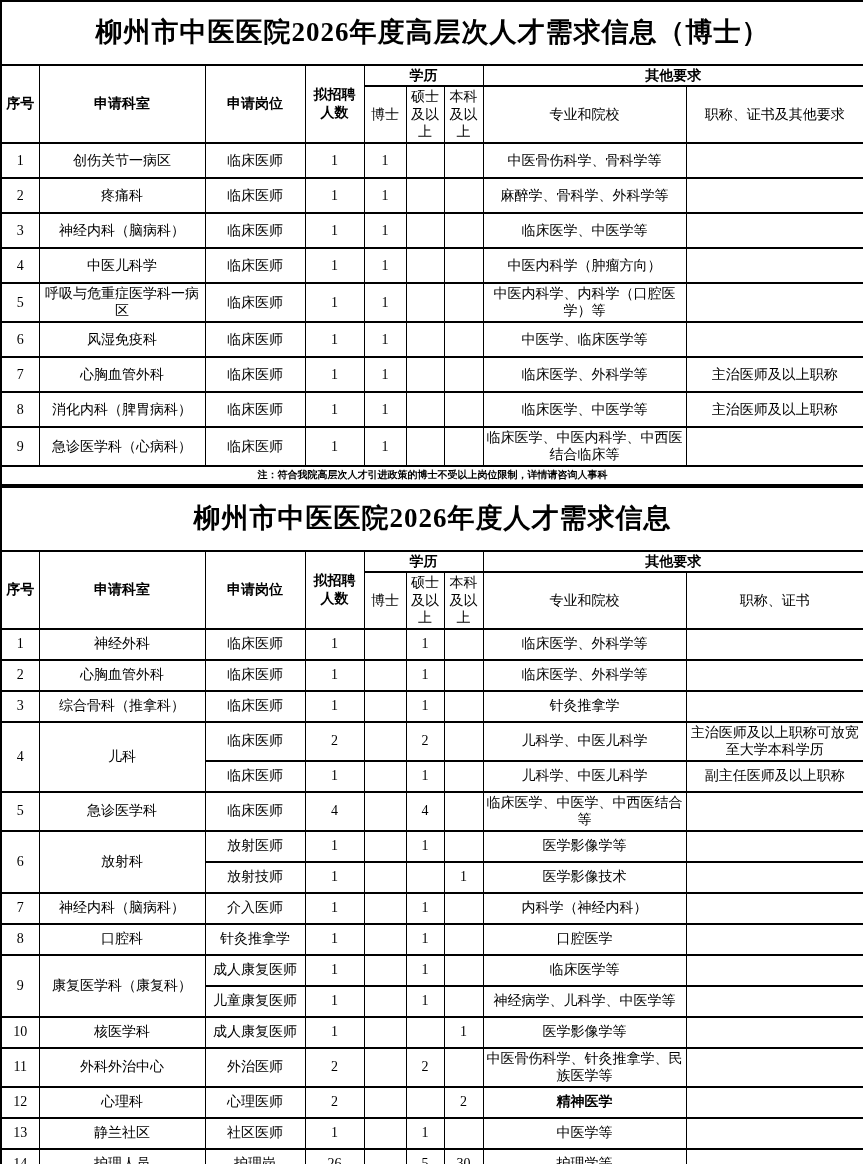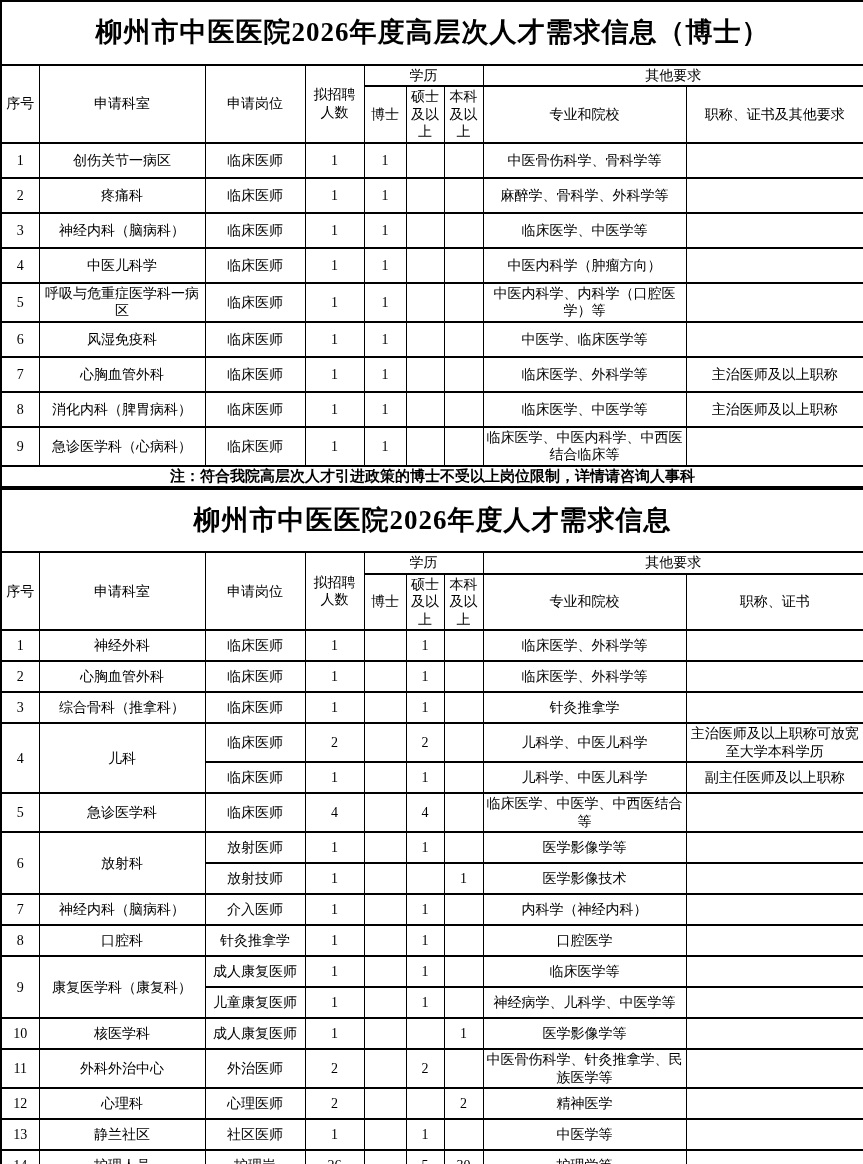"学历" tr.head-top th { font-weight: normal -> bold }
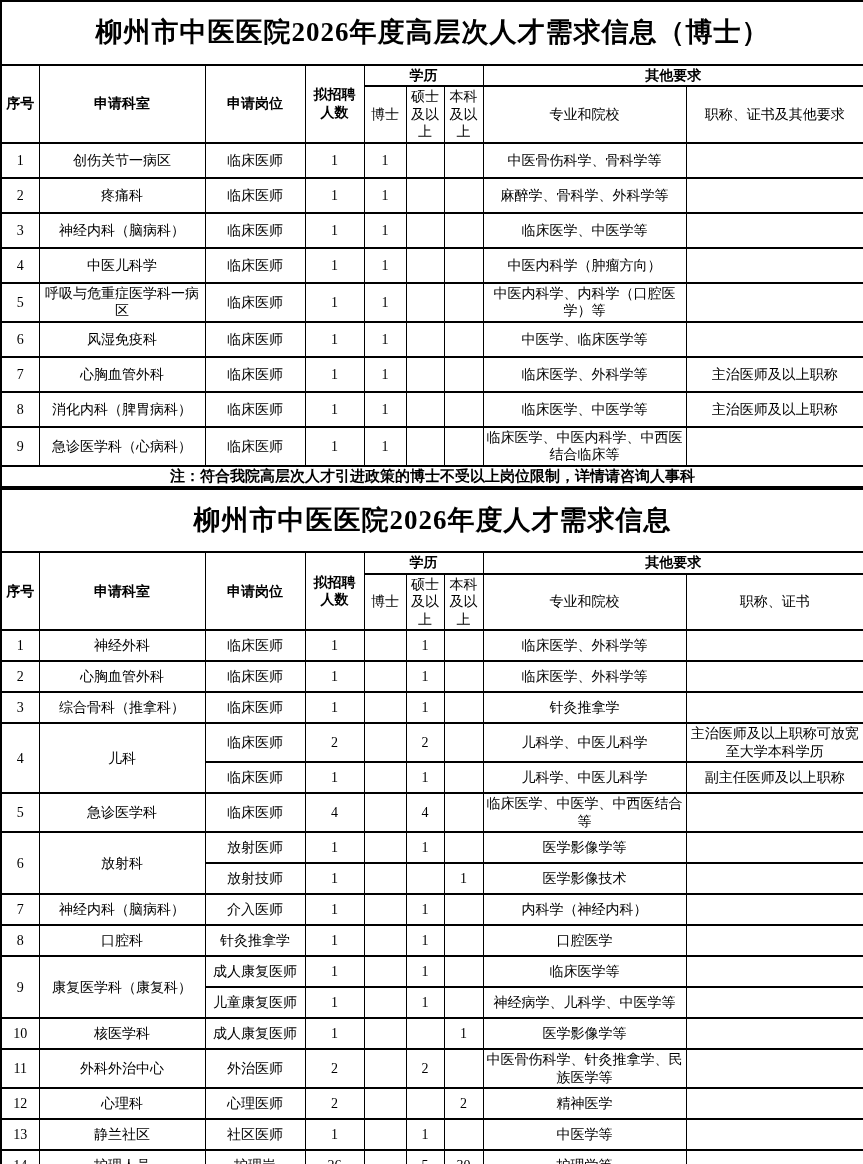"注：符合我院高层次人才引进政策的博士不受以上岗位限制，详情请咨询人事科" tr.note-row td { font-size: 15px -> 10px }
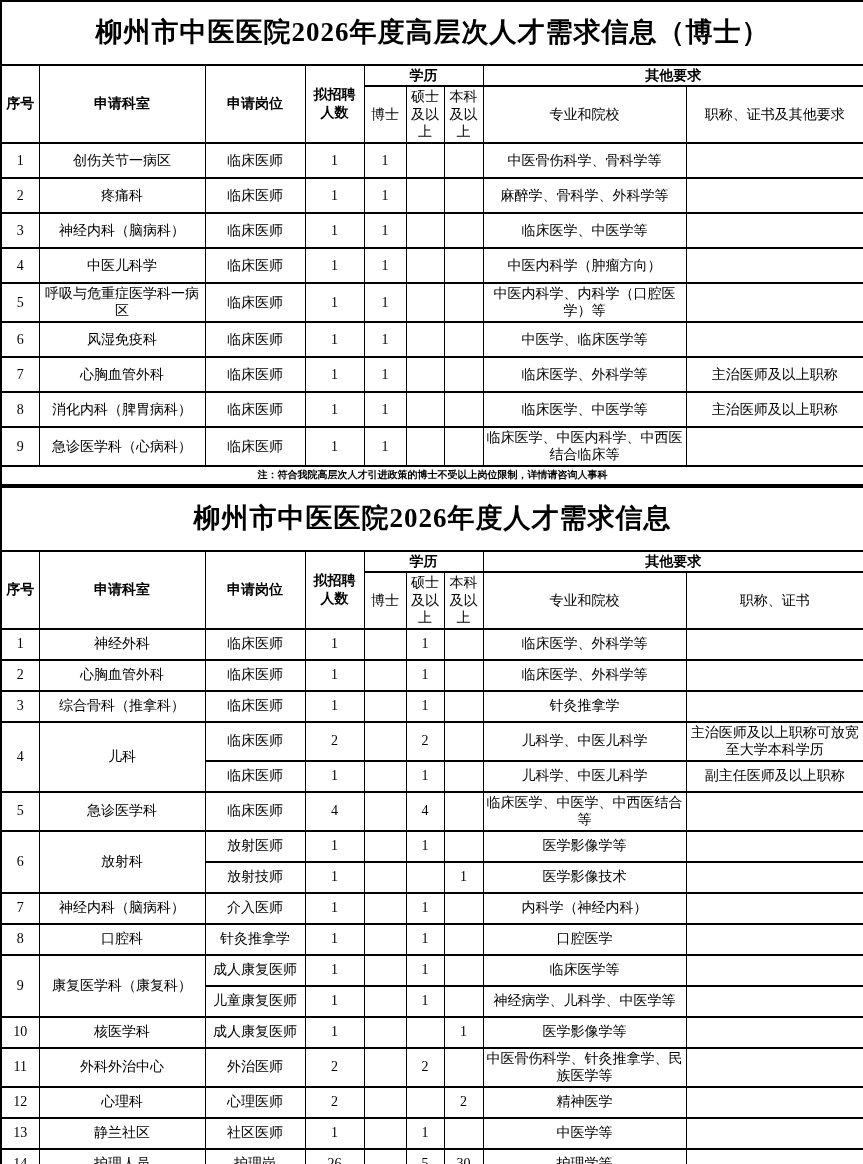"精神医学" td.bold { font-weight: normal -> bold }
